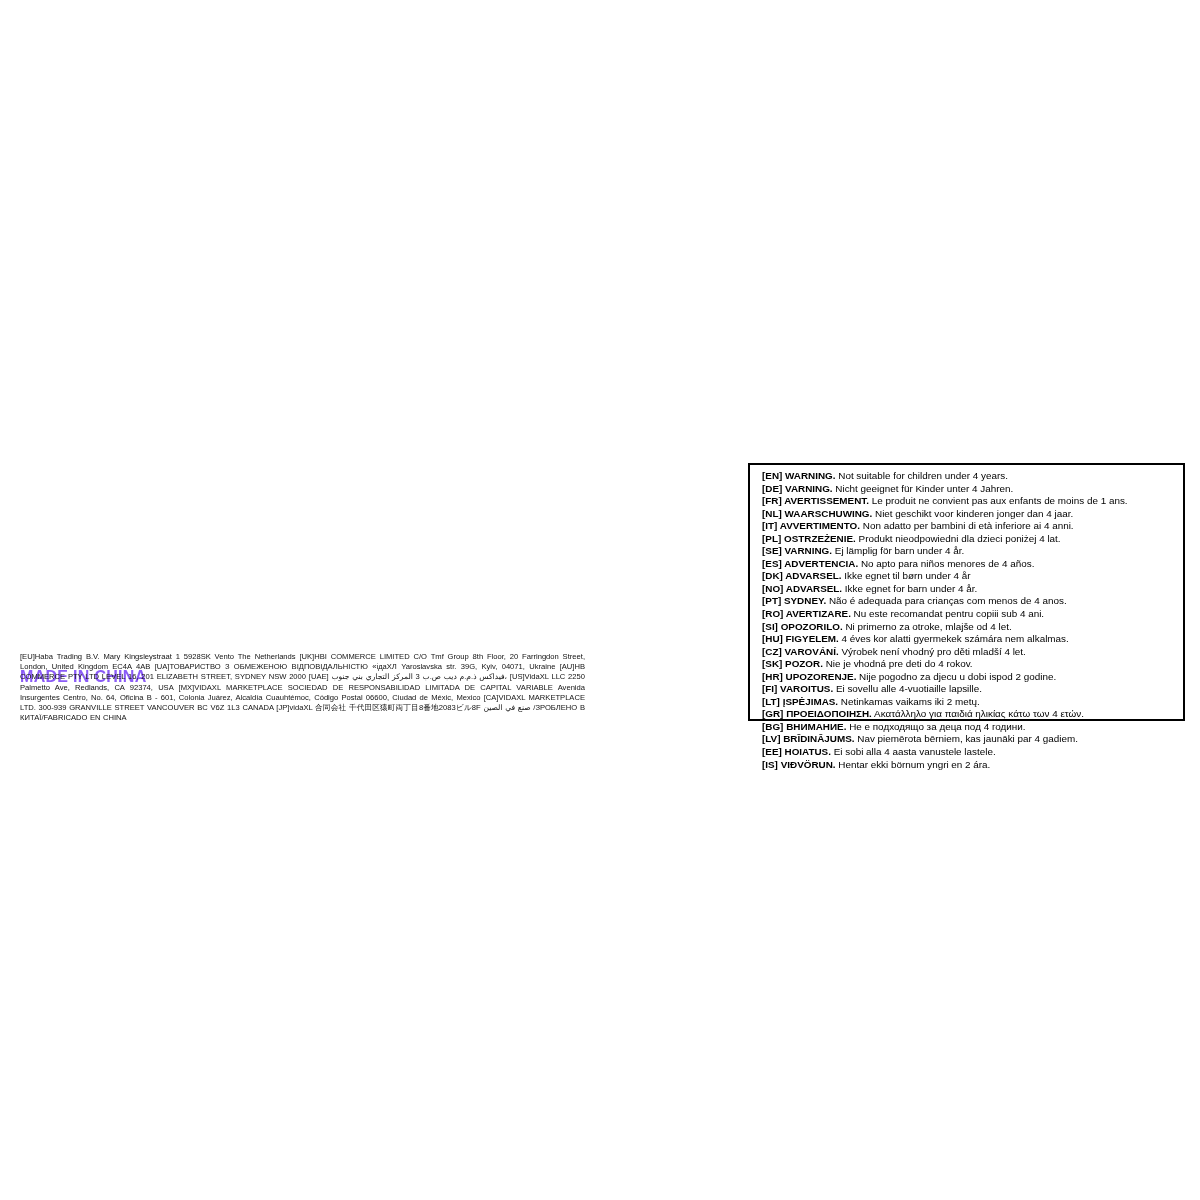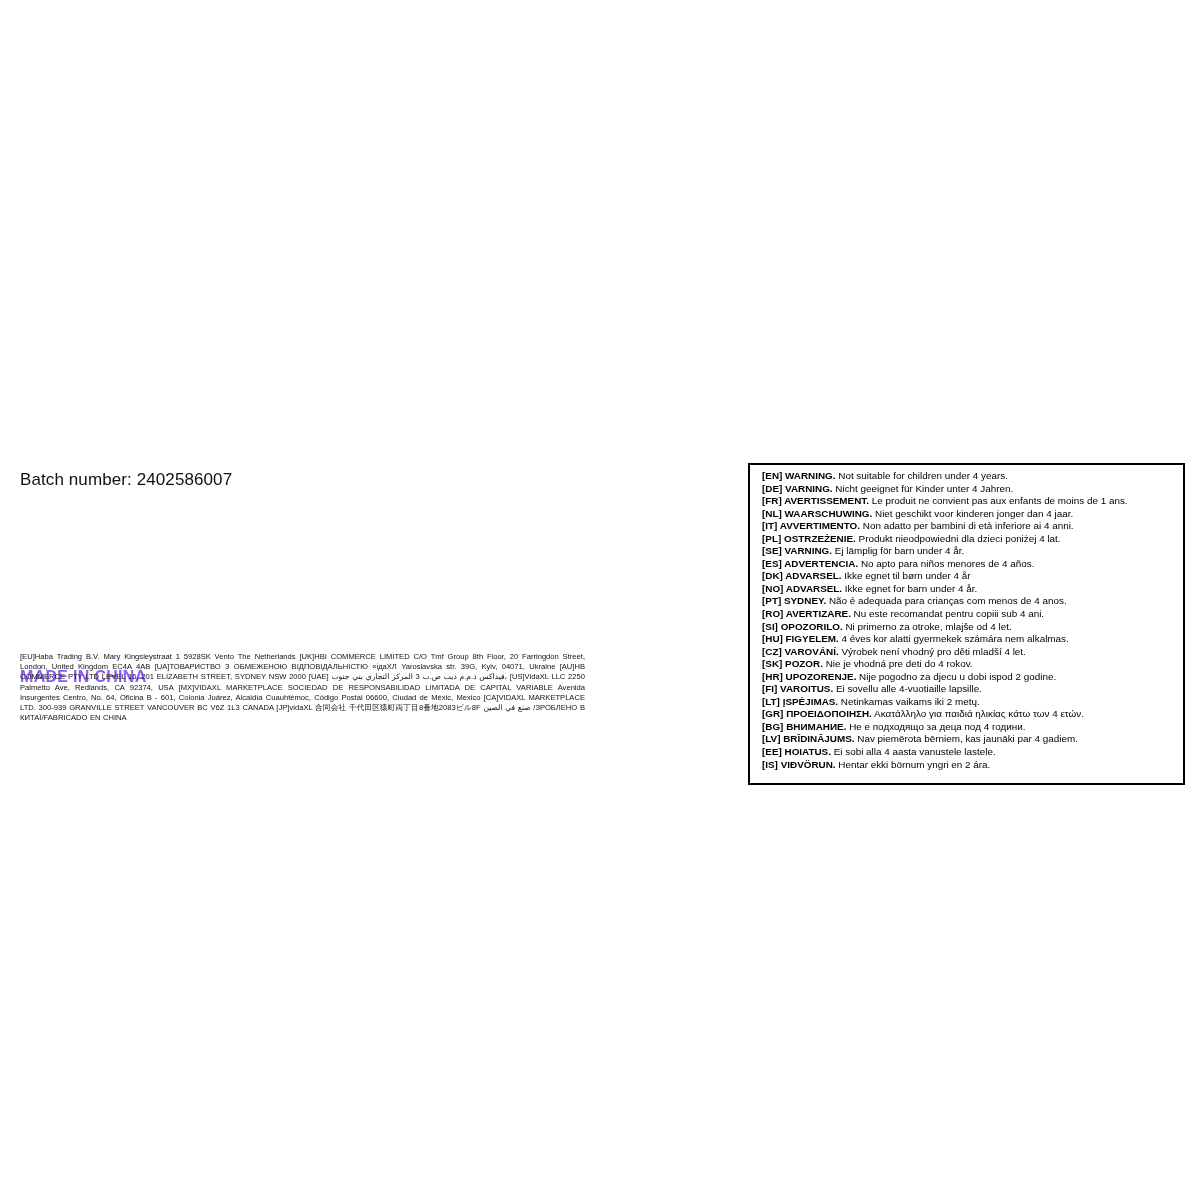"Batch number: 2402586007" div.prod-line { html: <div>Batch number: 2402586007</div> -> none }
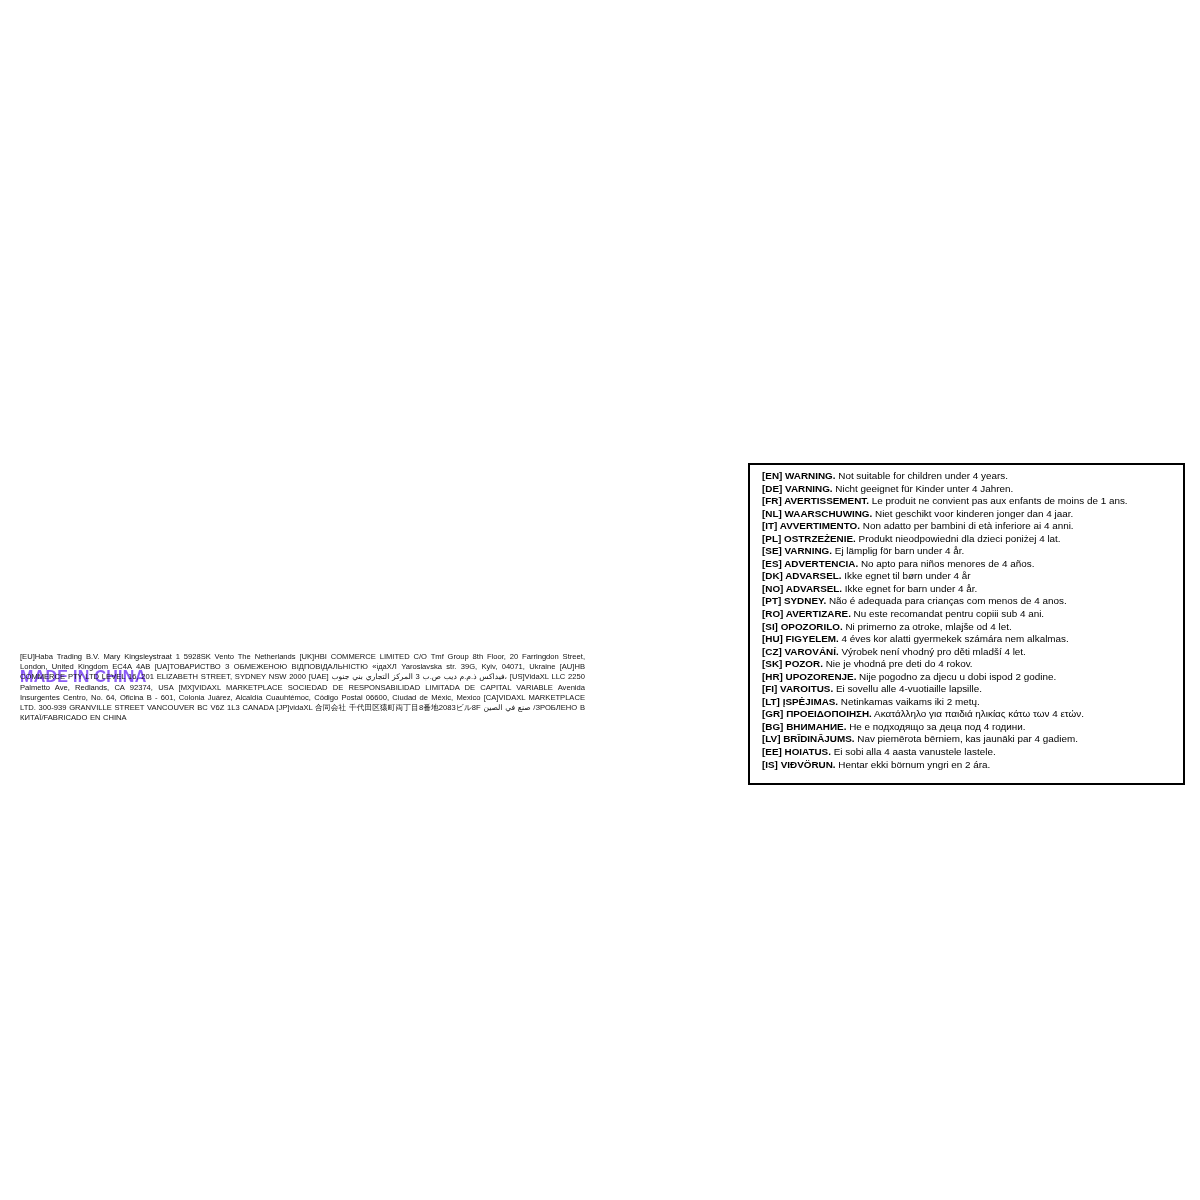"[EN] WARNING. Not suitable for" #warning-box { height: 322px -> 258px }
